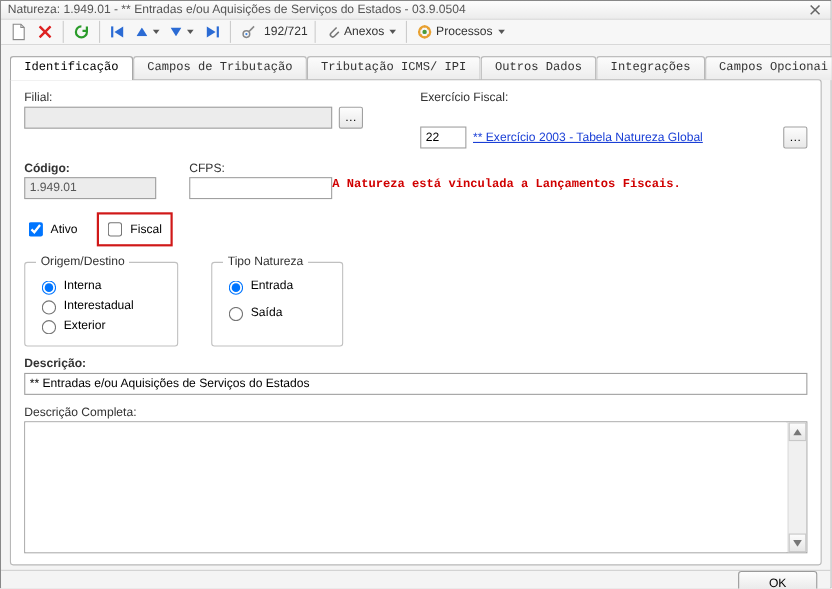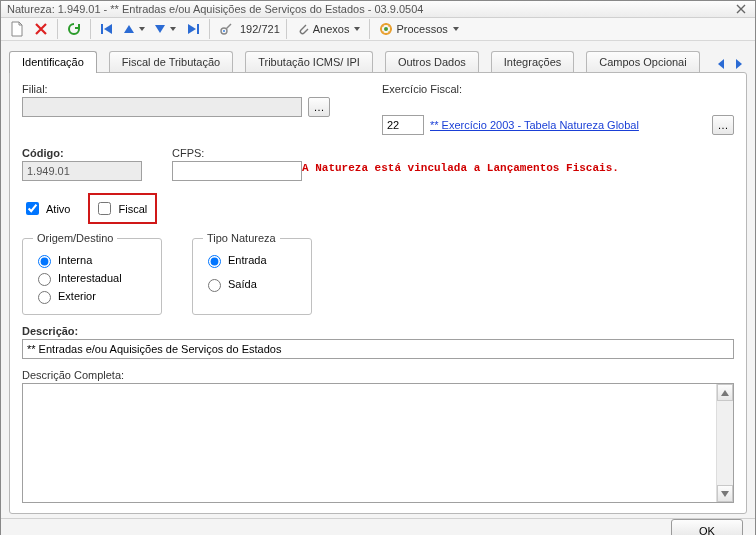"Identificação" .tab { font-family: none -> Liberation Mono, monospace; margin-right: 12px -> 0 }
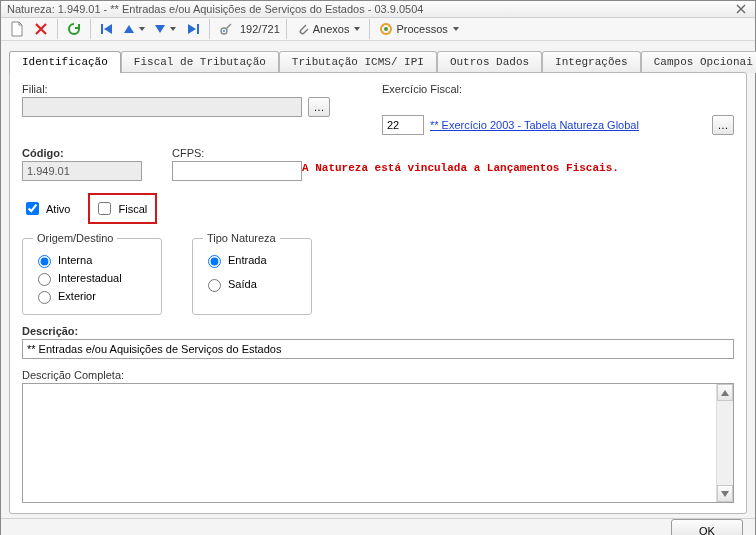"Fiscal de Tributação" div.tab { text: Fiscal -> Campos }
